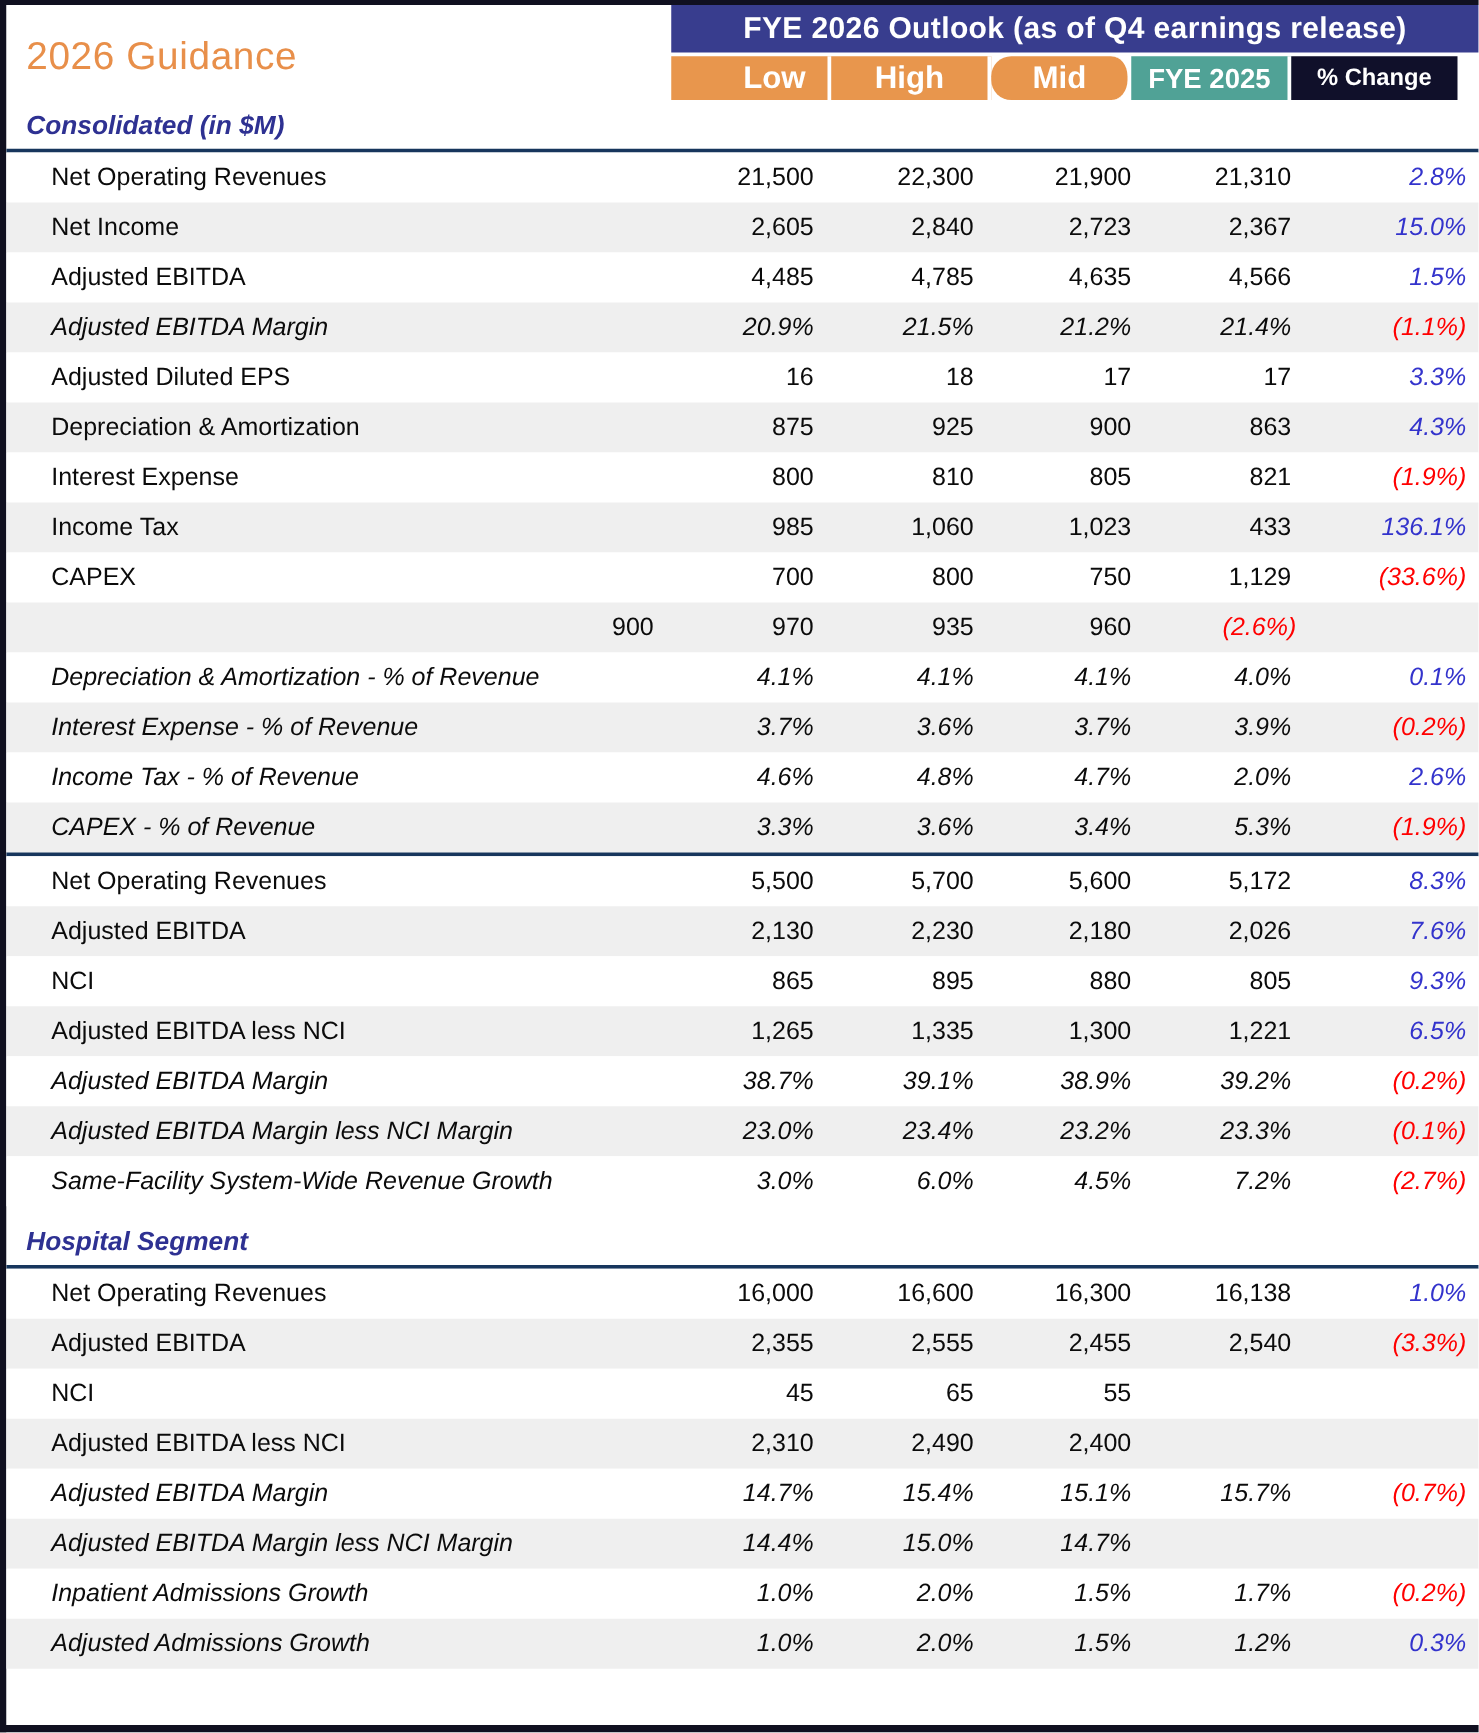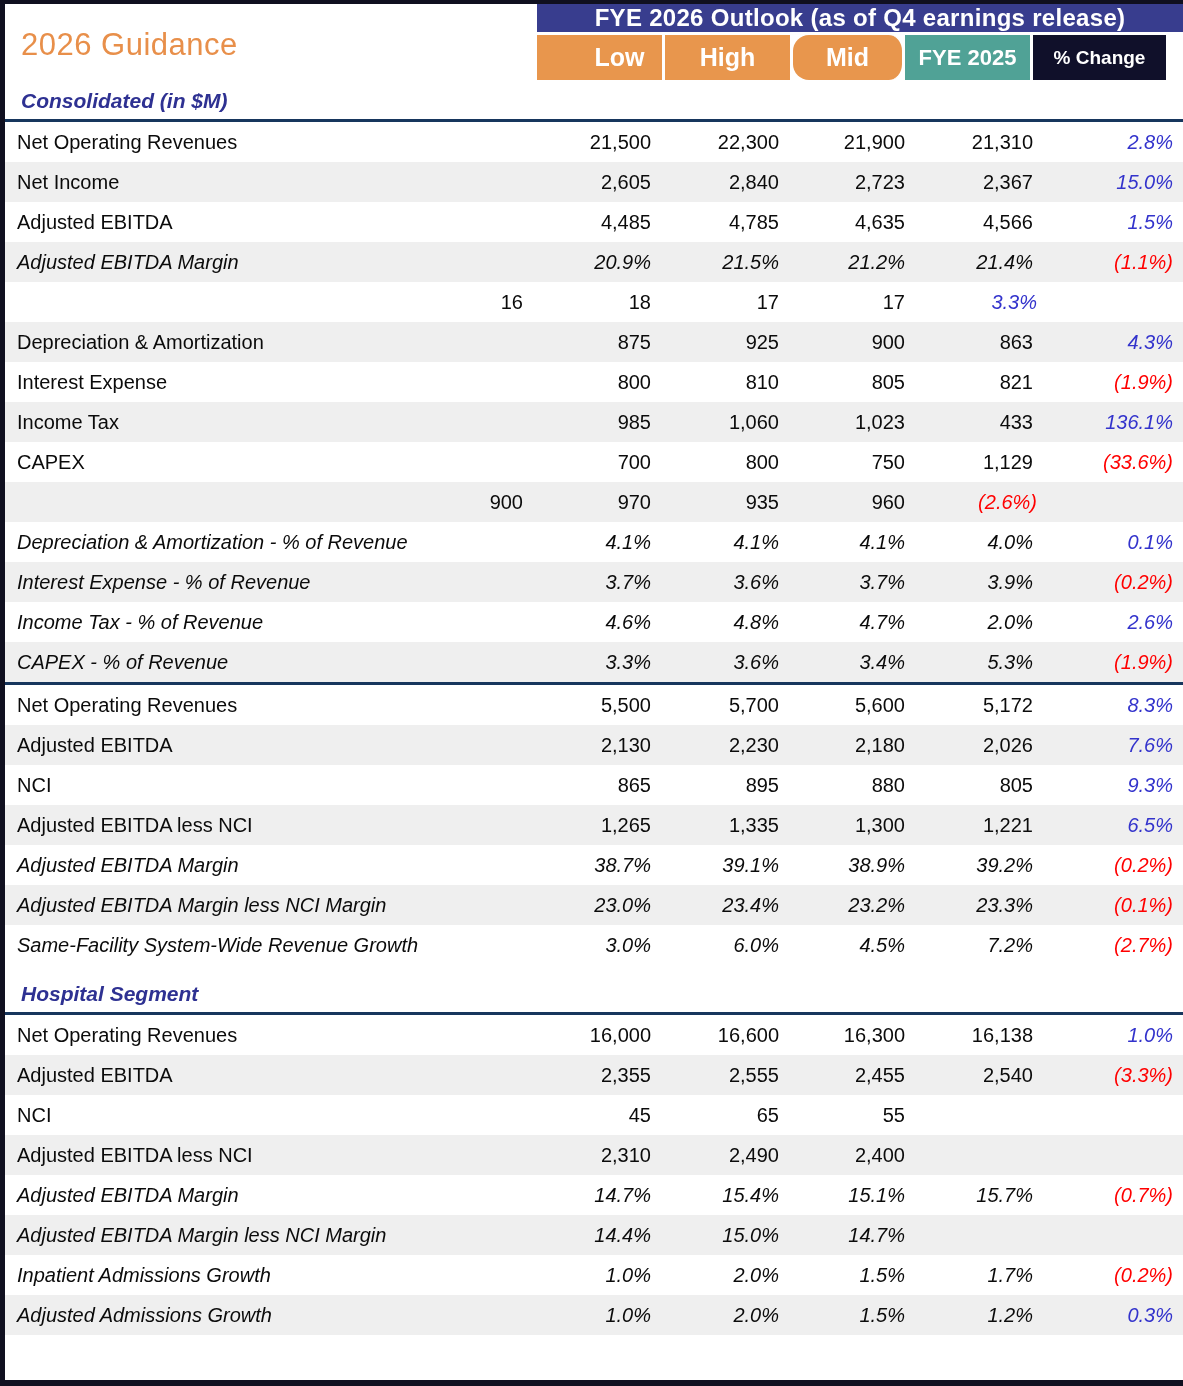"FYE 2026 Outlook (as of" .outlook-title { height: 28px -> 38px }
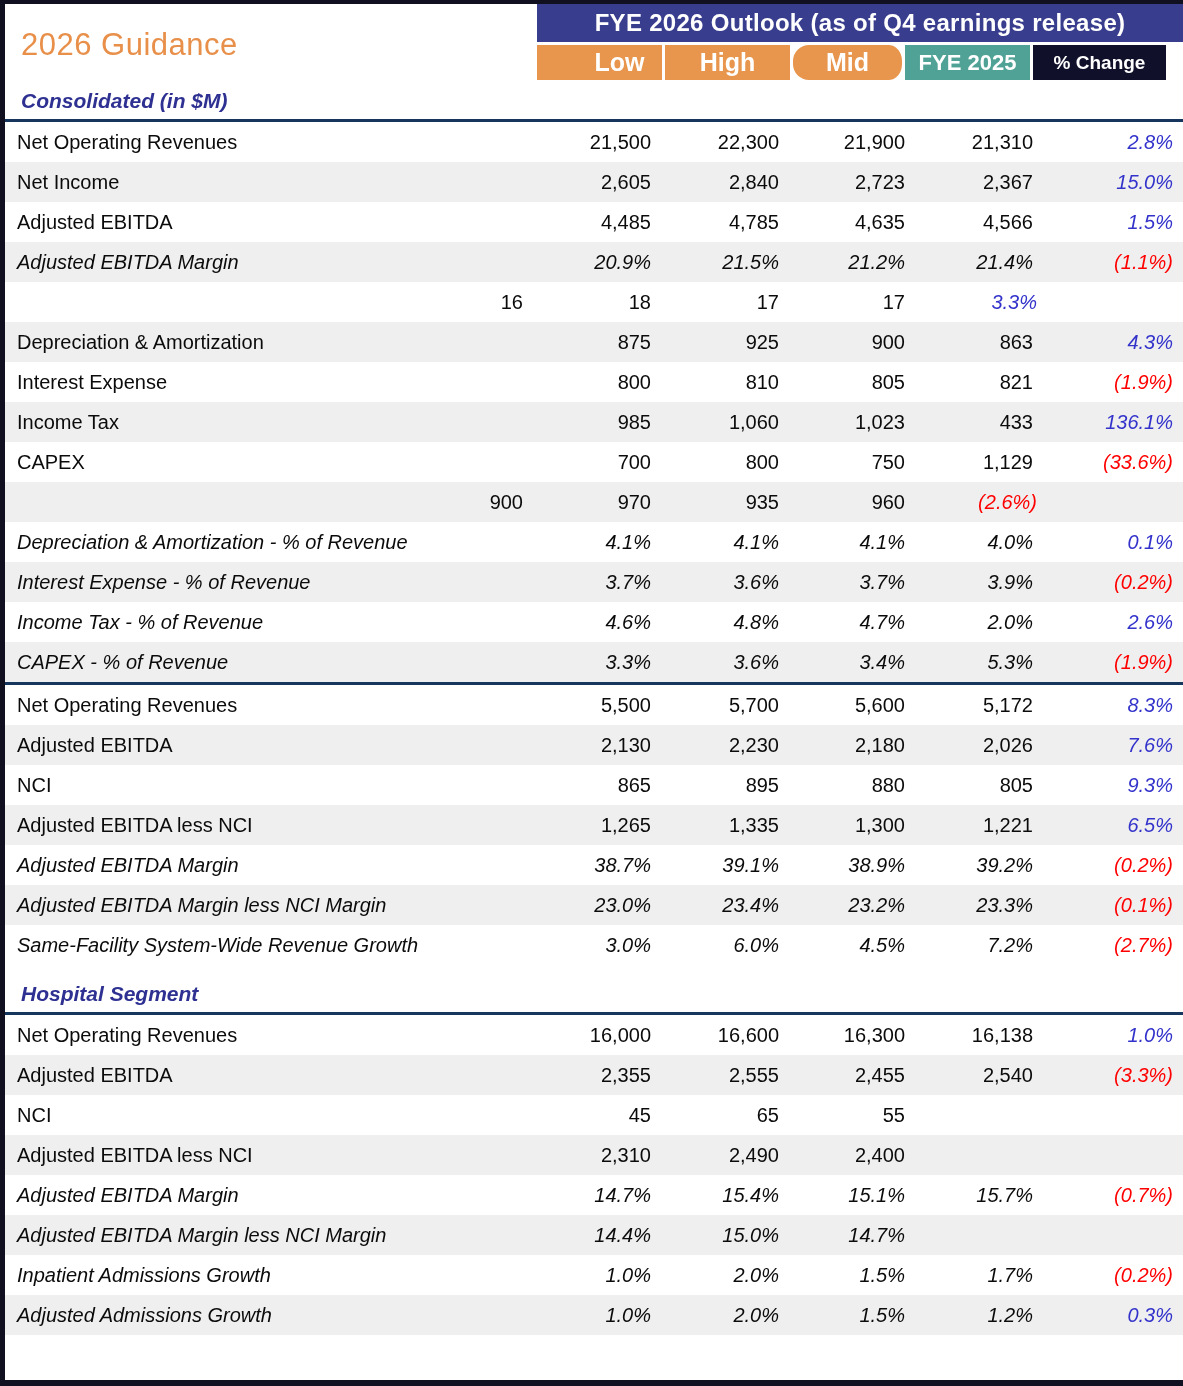"Net Operating Revenues" .cell-label { padding-left: 12px -> 36px }
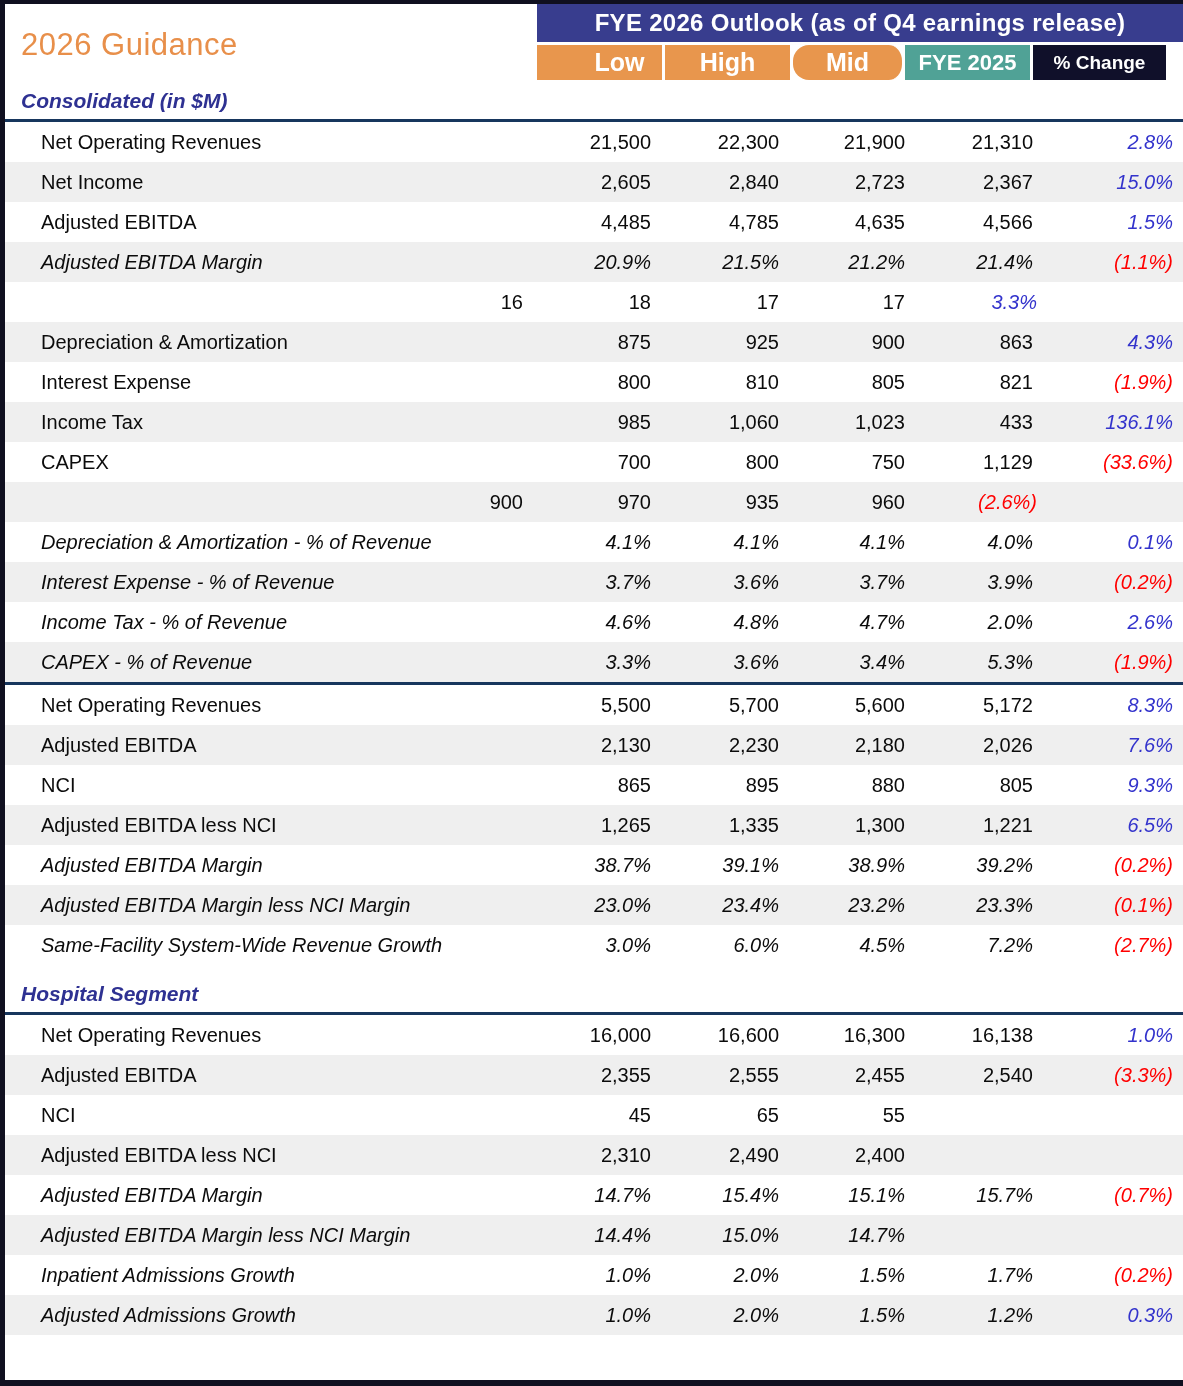"Adjusted Diluted EPS" div.cell-label { html: none -> <div>Adjusted Diluted EPS</div> }
